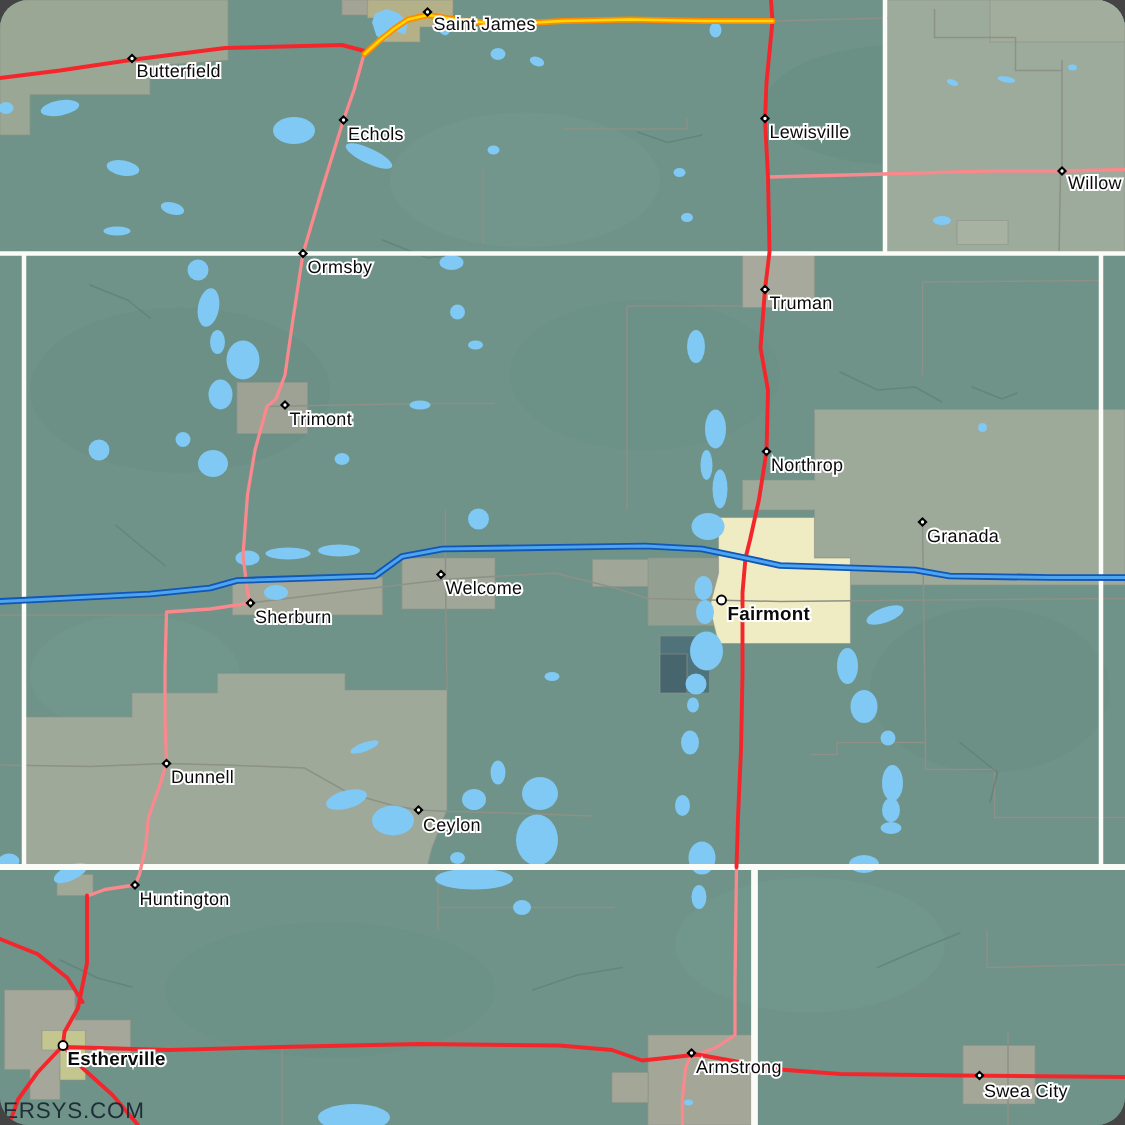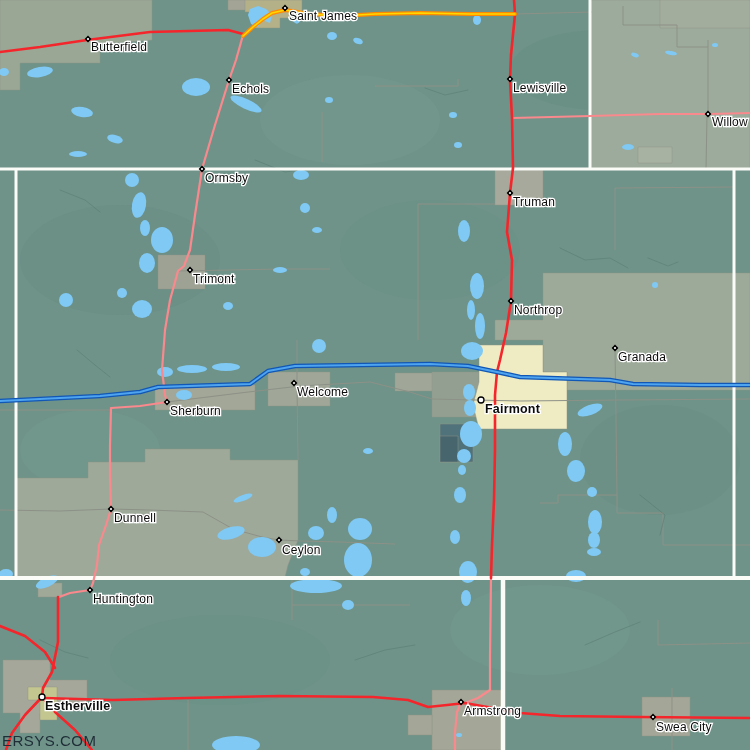"Saint James" .map-viewport { border-radius: none -> 19px }
